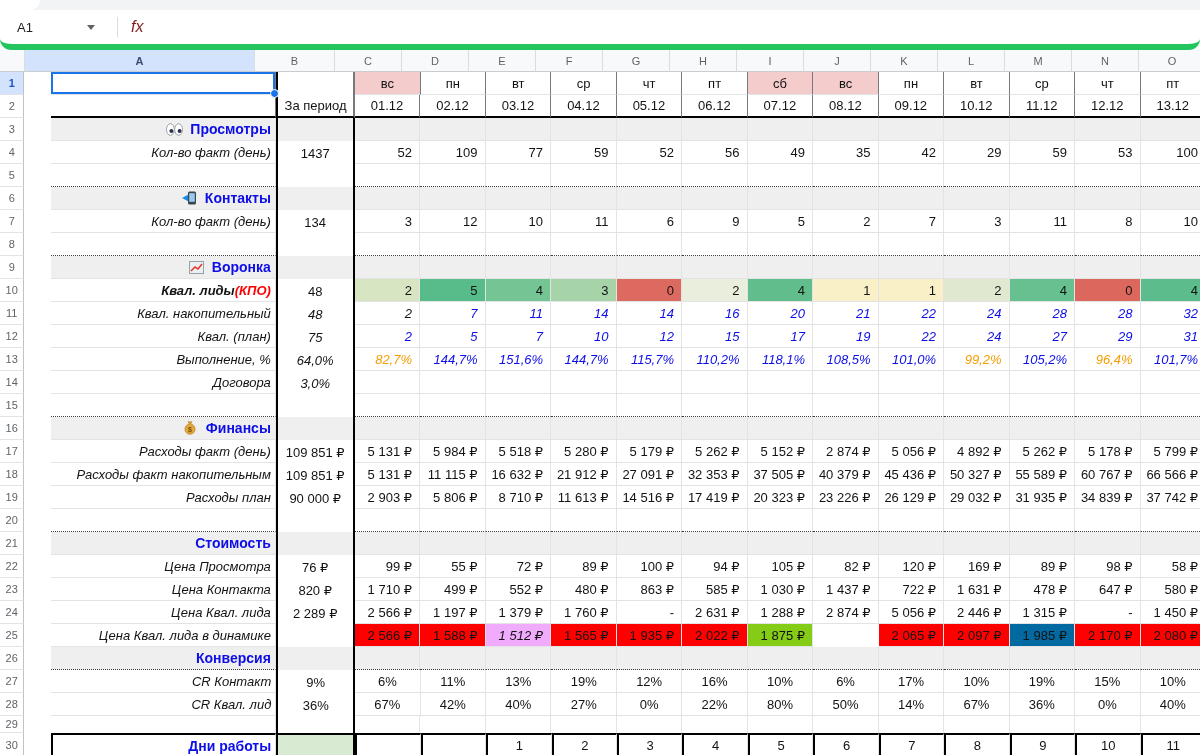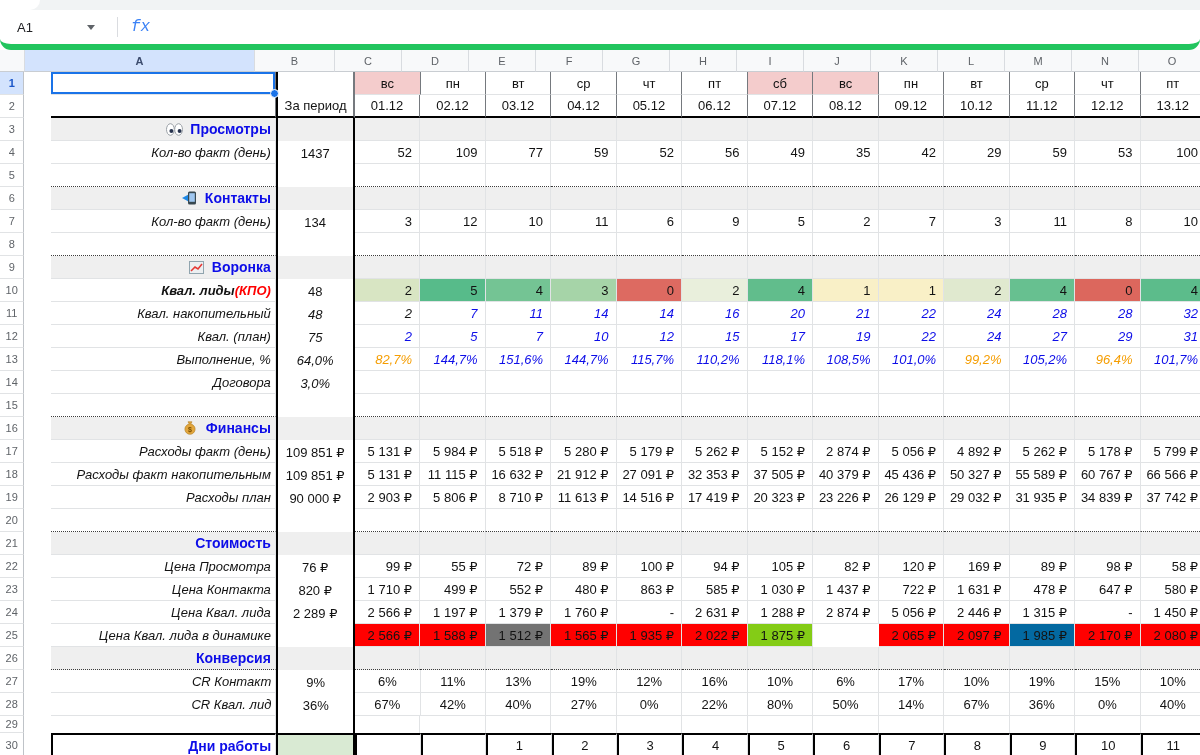"fx" .fx { color: #3b82f6 -> #7f1d1d; font-family: Liberation Mono, monospace -> Liberation Sans, sans-serif }
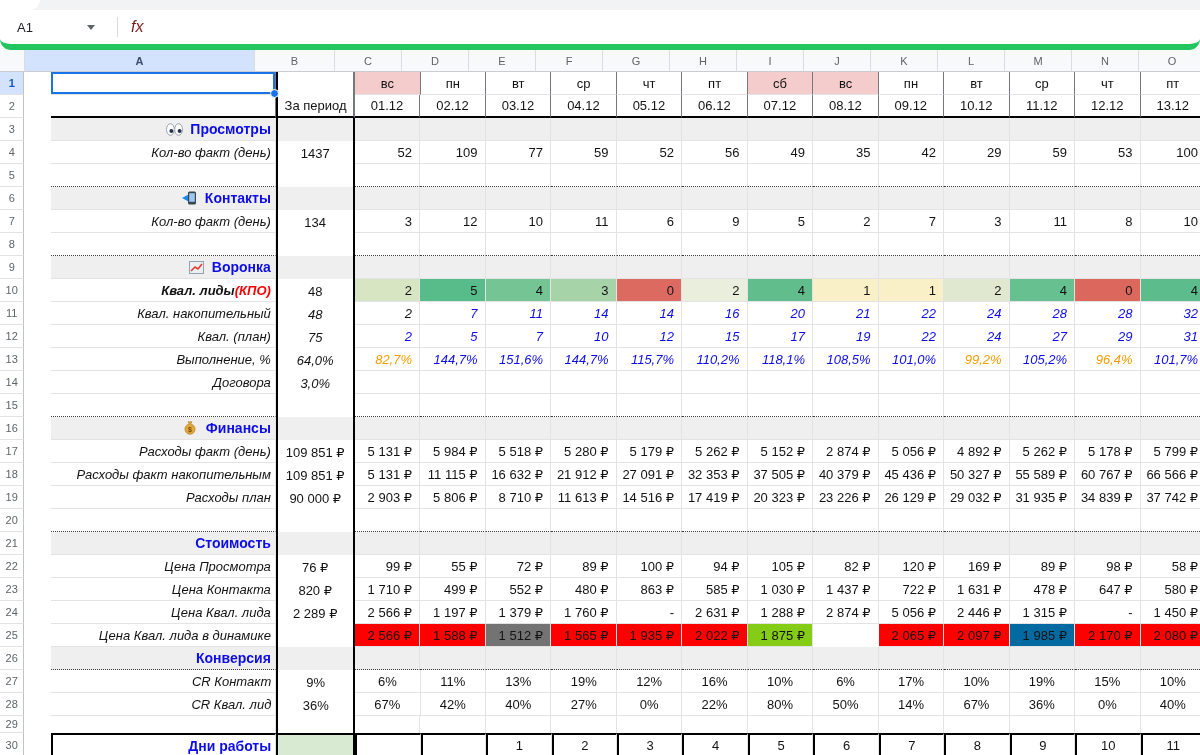"1 512 ₽" div.cell { background: #737373 -> #f0abfc; font-style: none -> italic }
